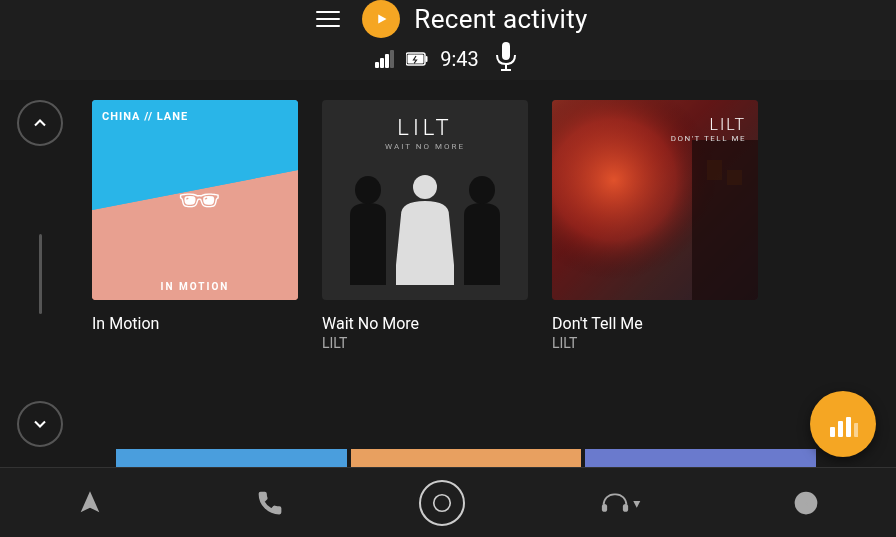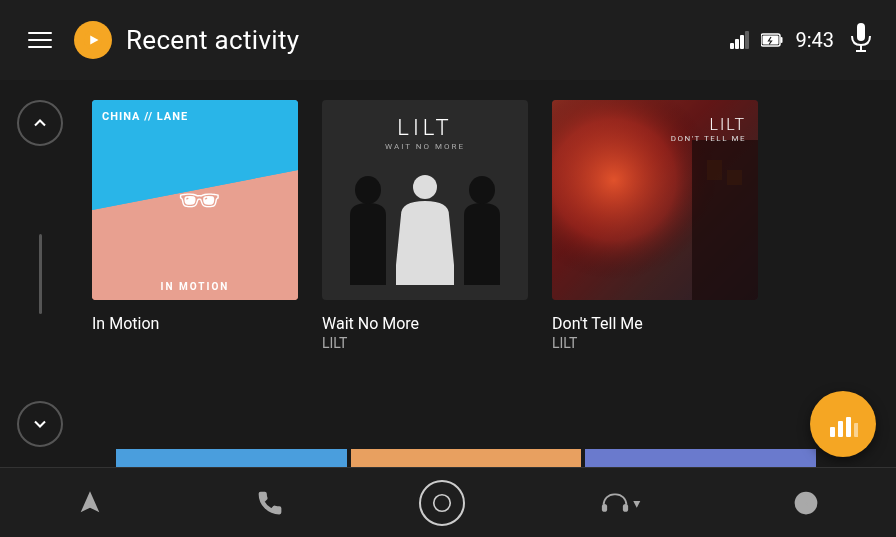"Recent activity" .header { flex-direction: none -> column }
